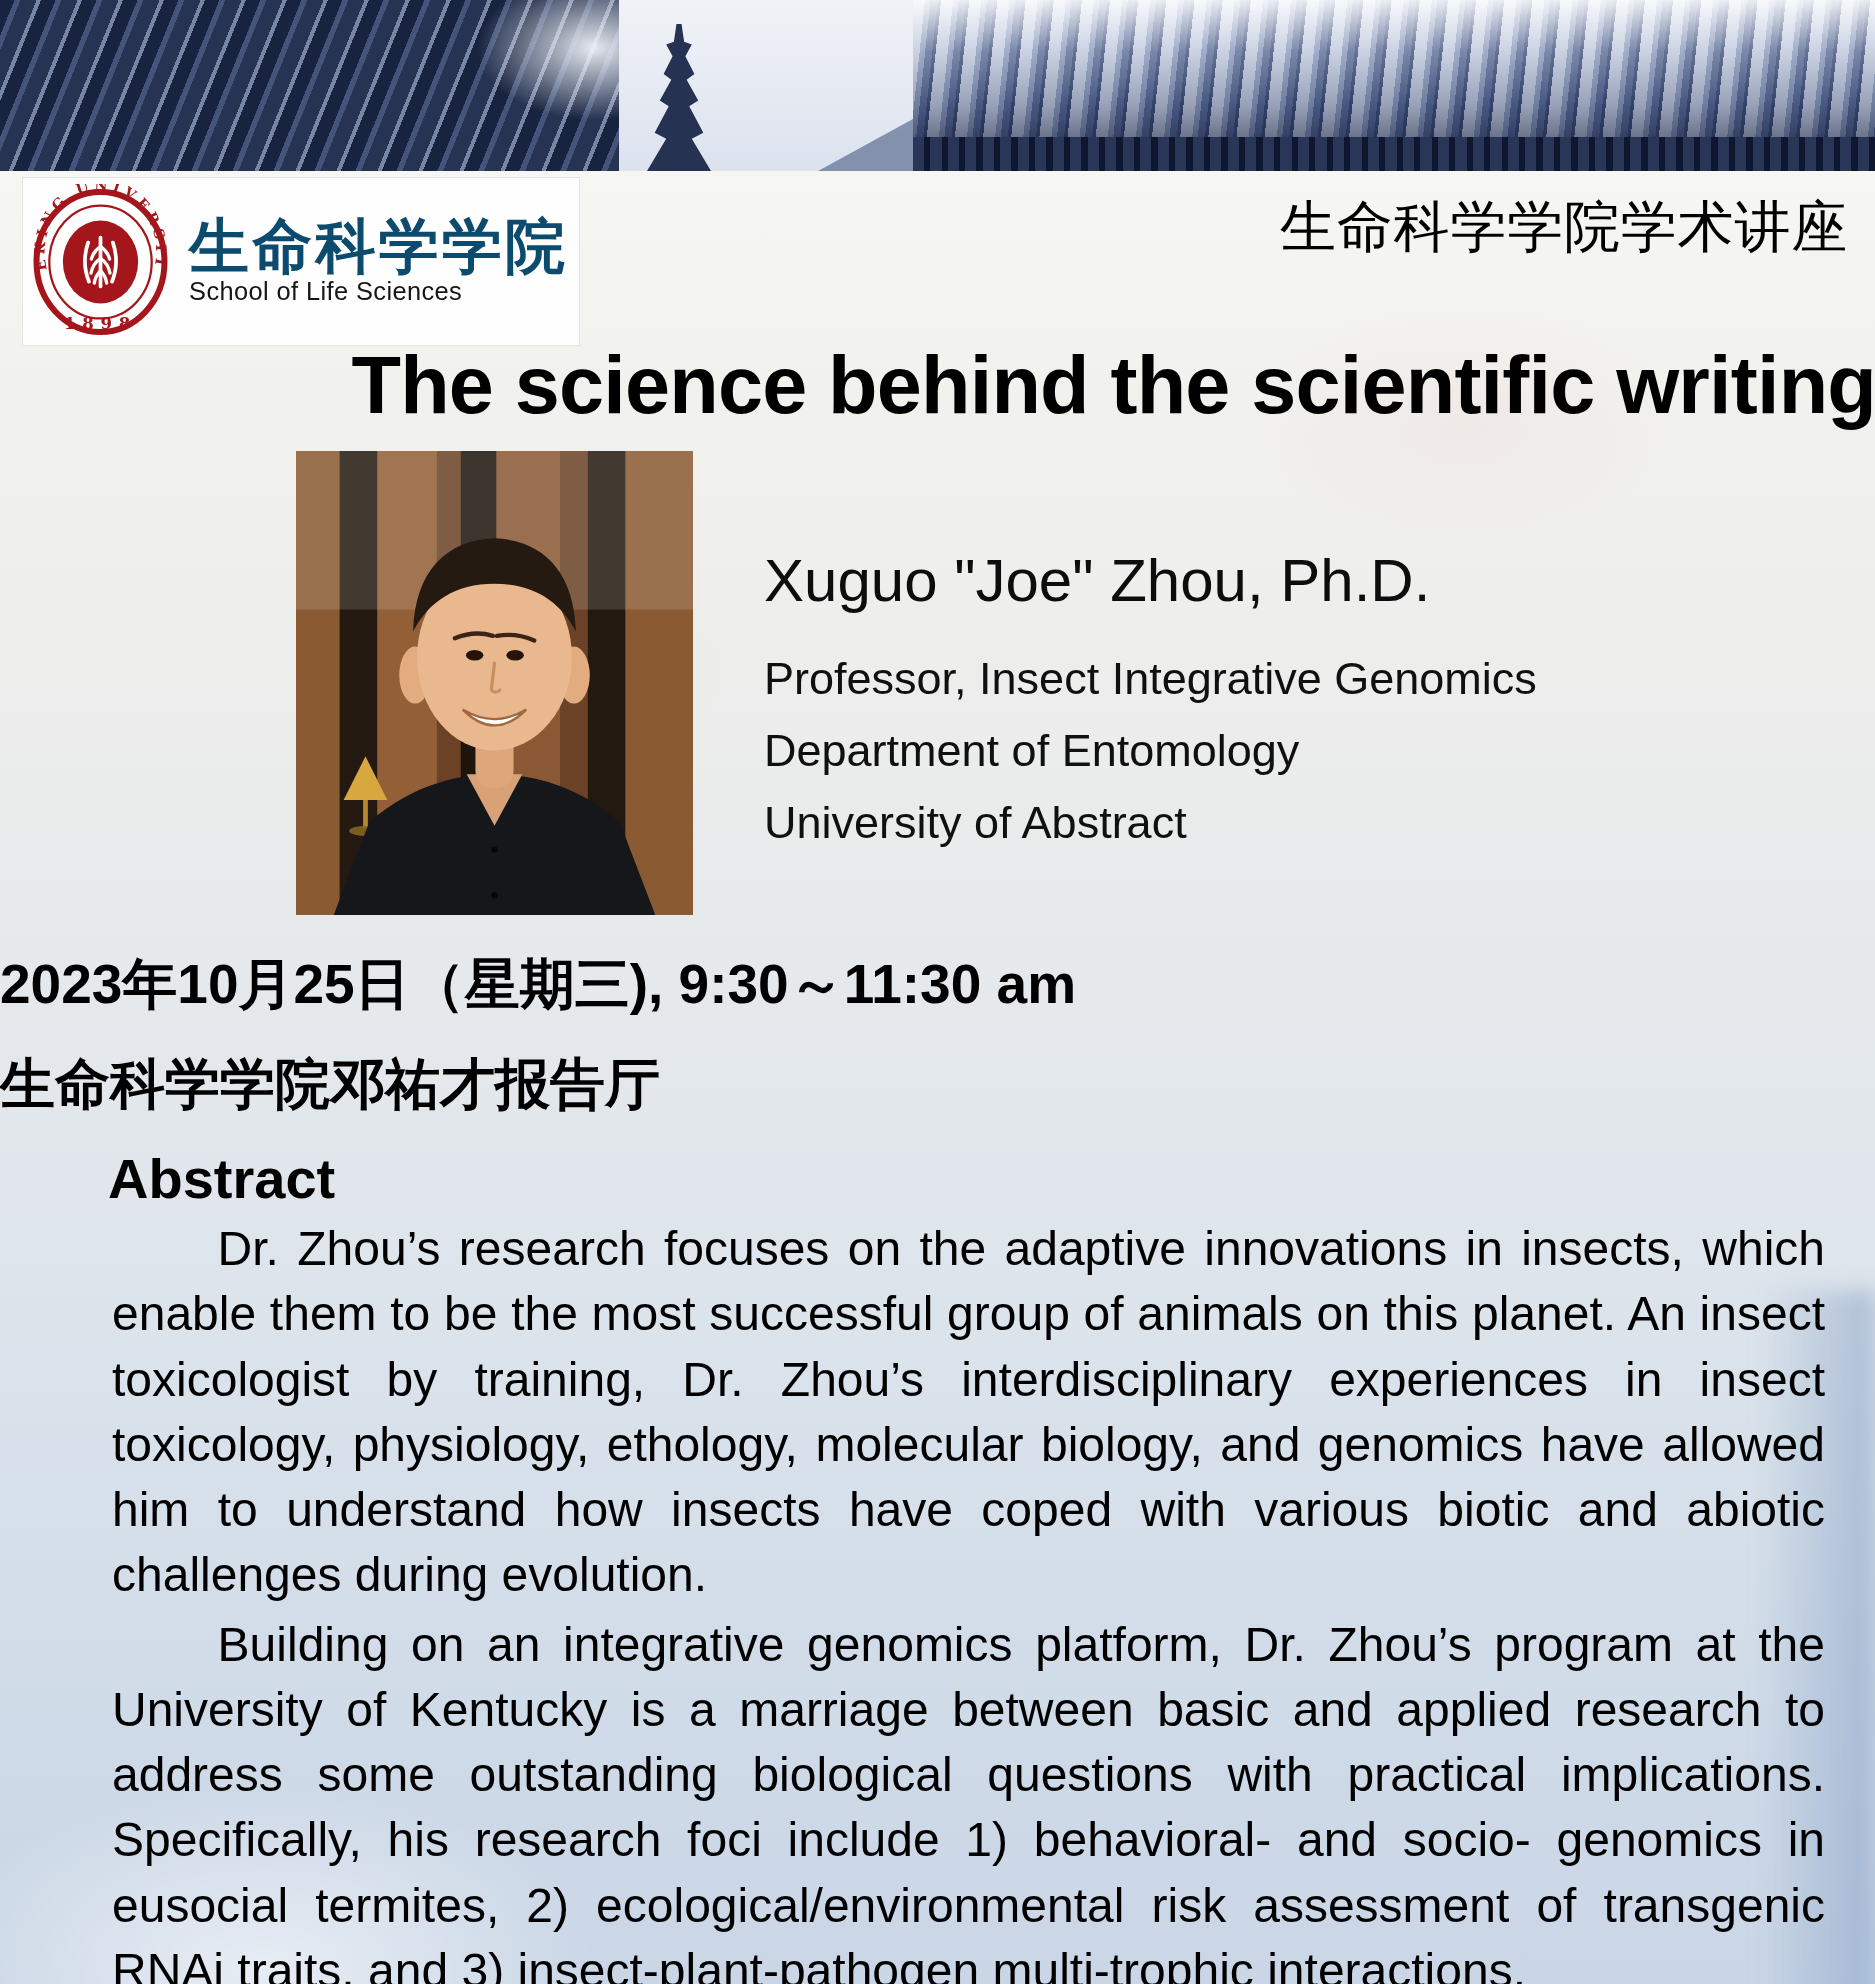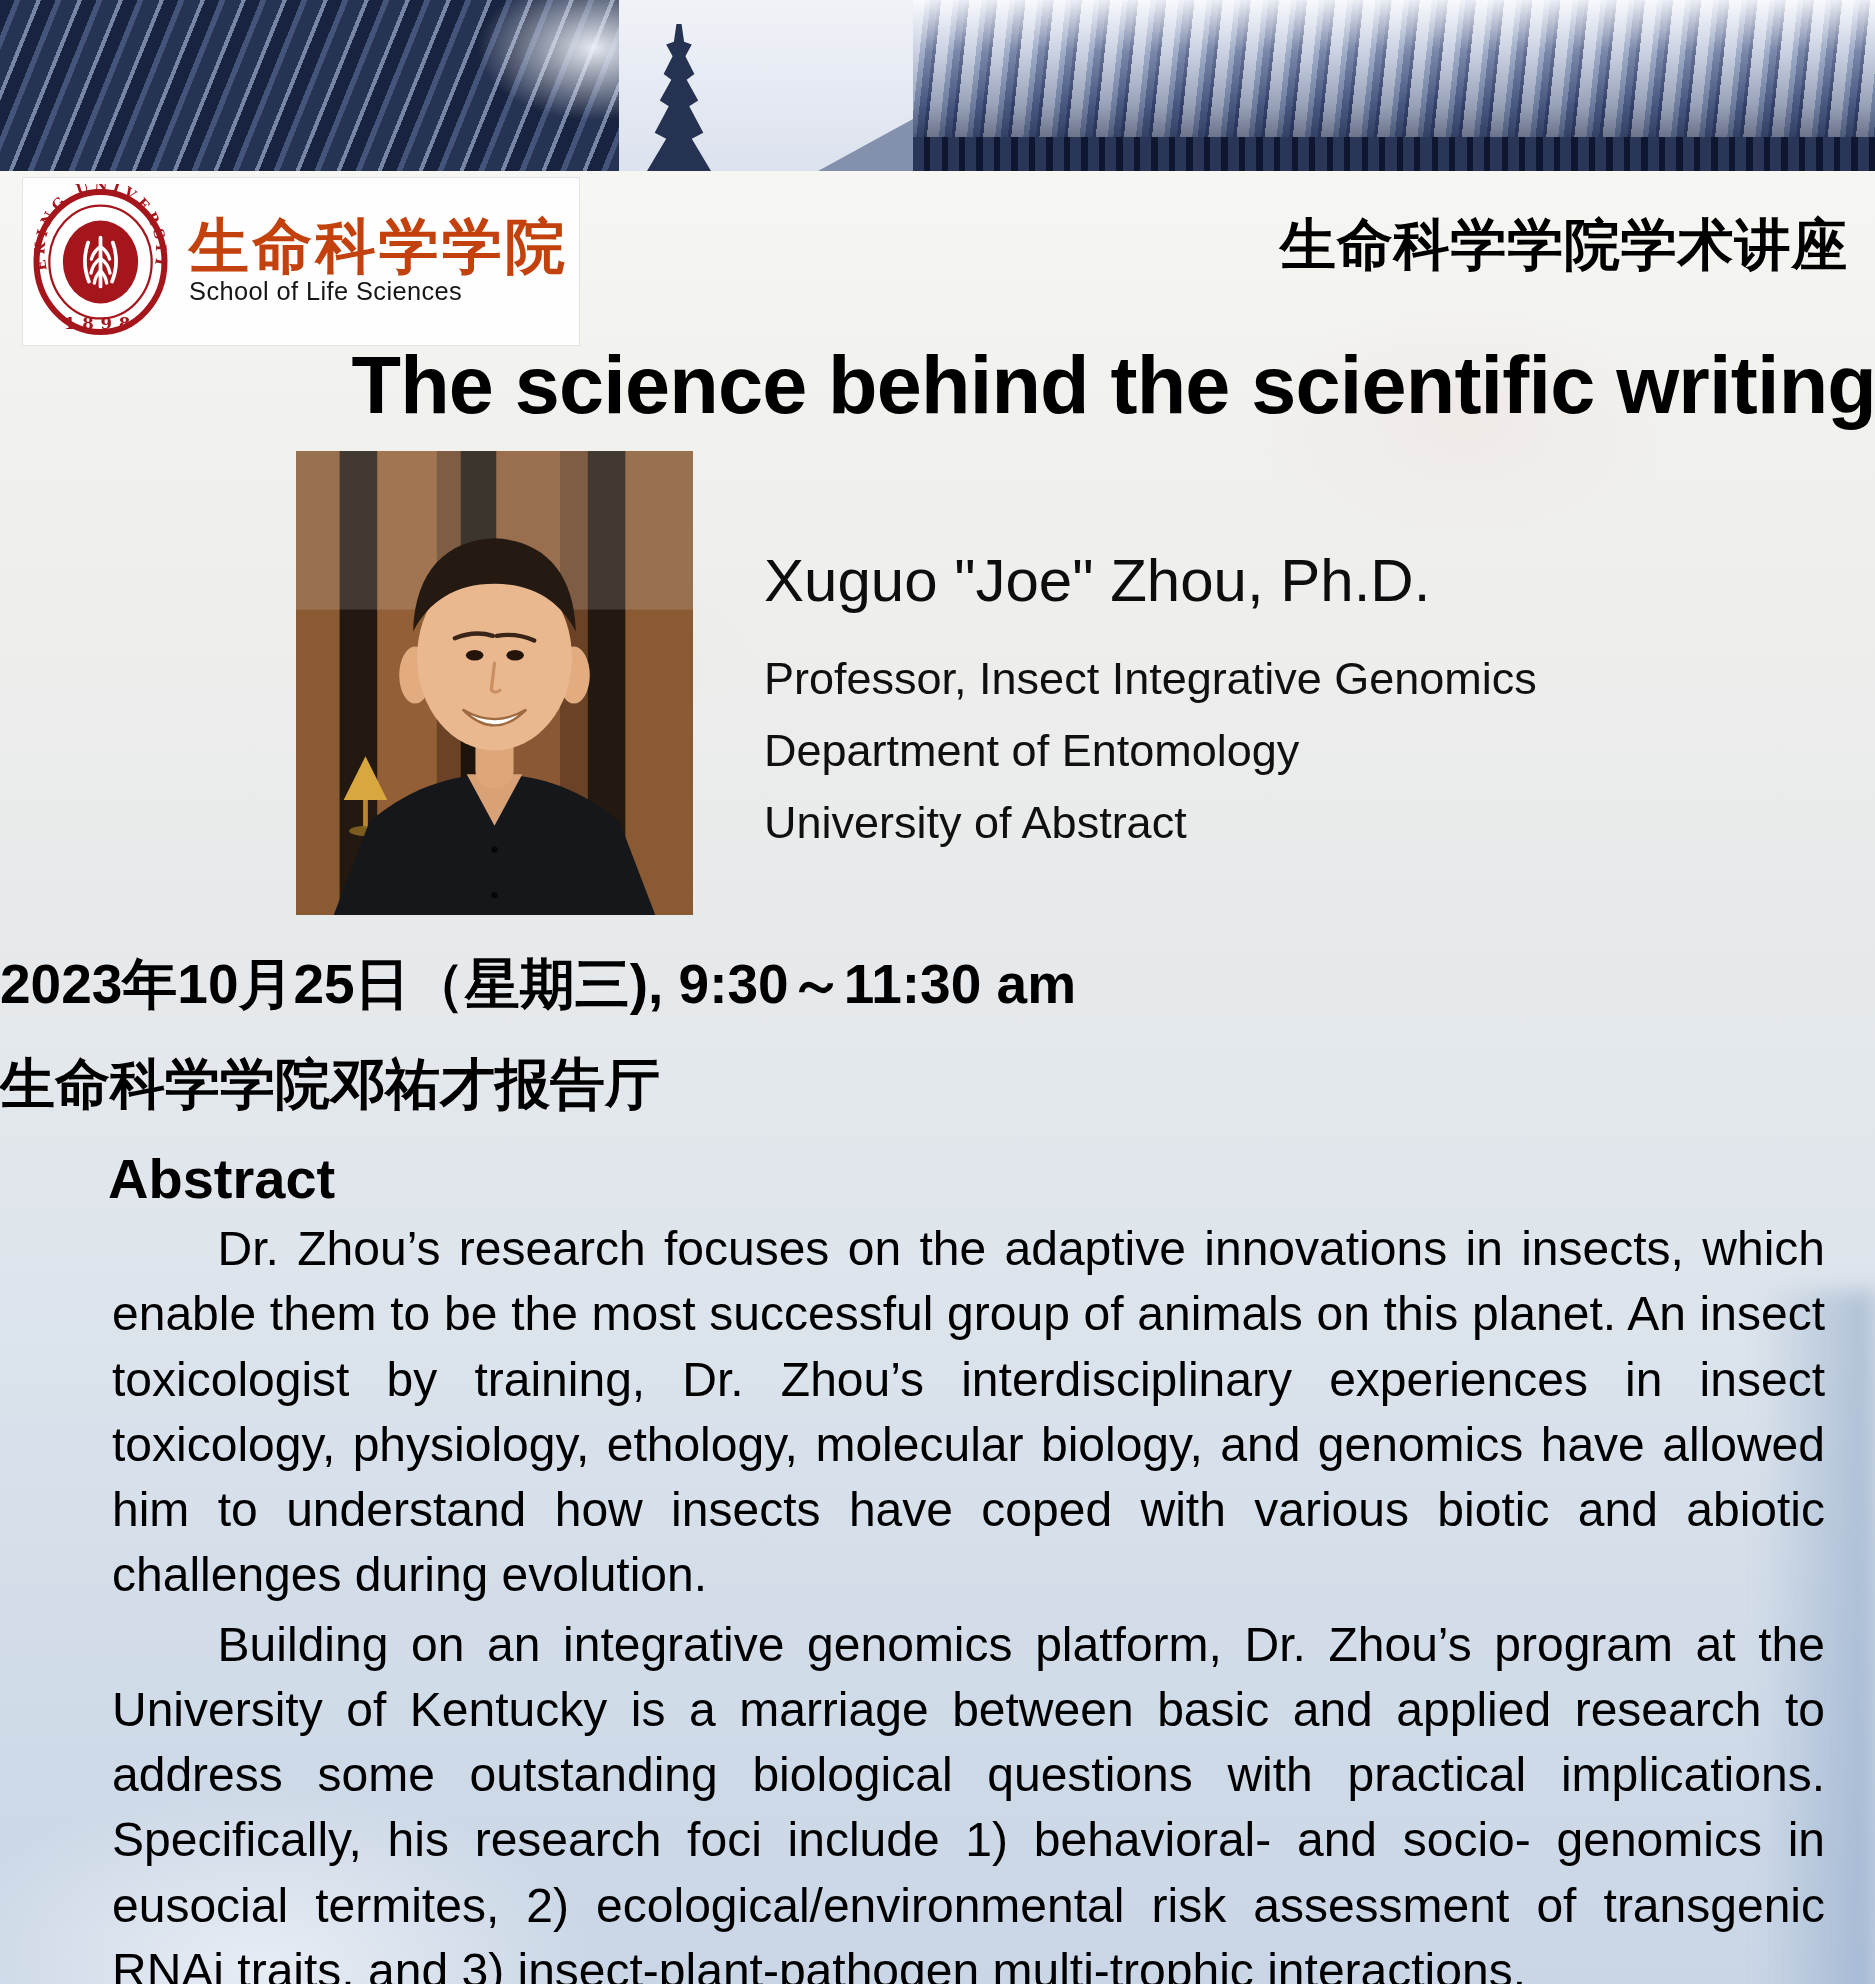"生命科学学院" .org-cn { color: #c2410c -> #0c4a6e }
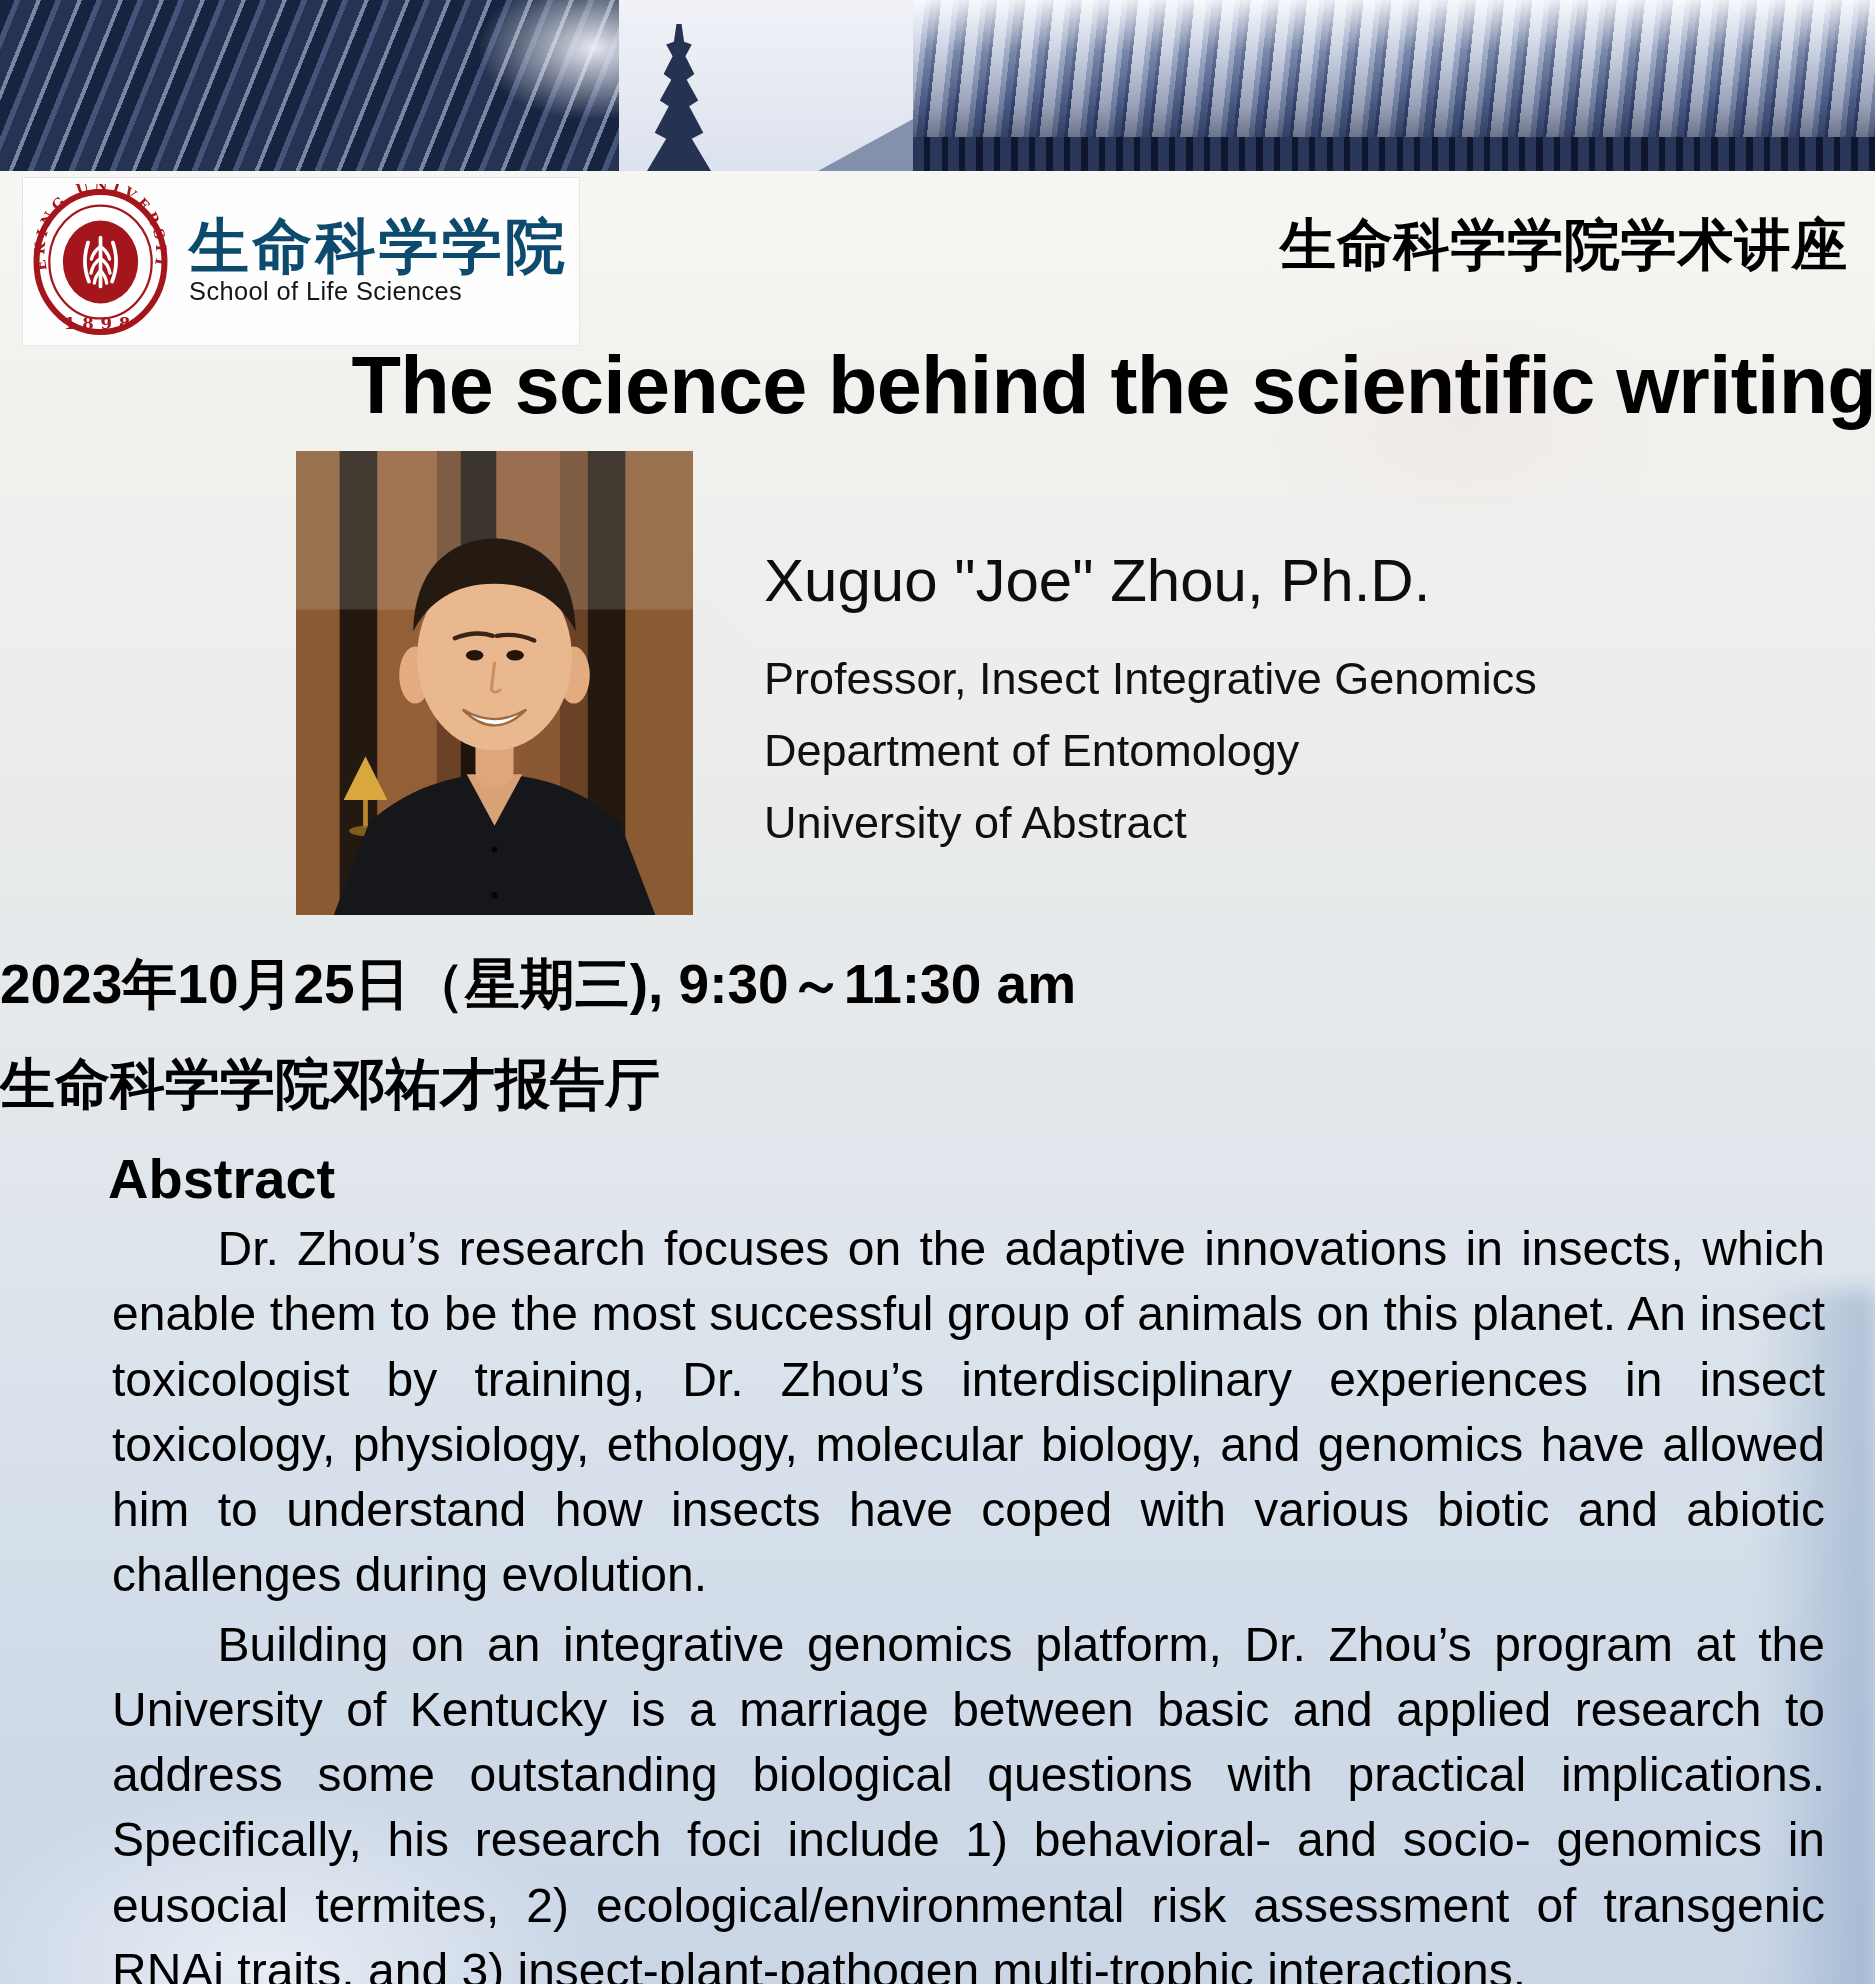"生命科学学院学术讲座" .series-title { font-weight: 700 -> 400; top: 208px -> 190px }
